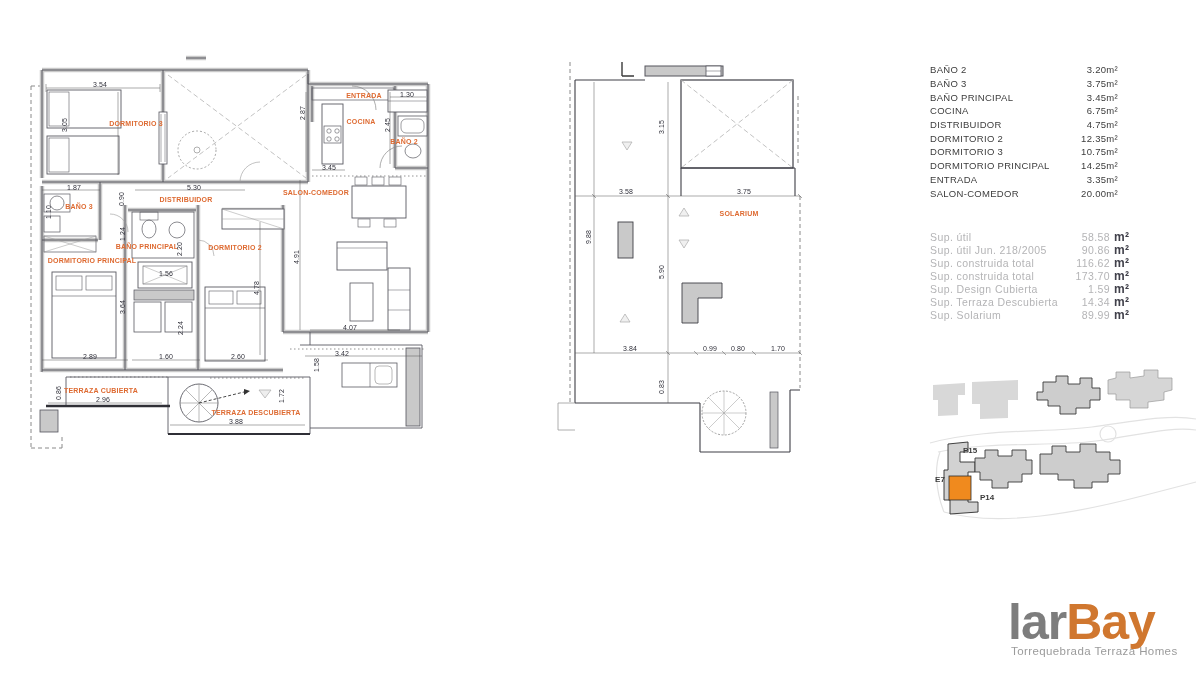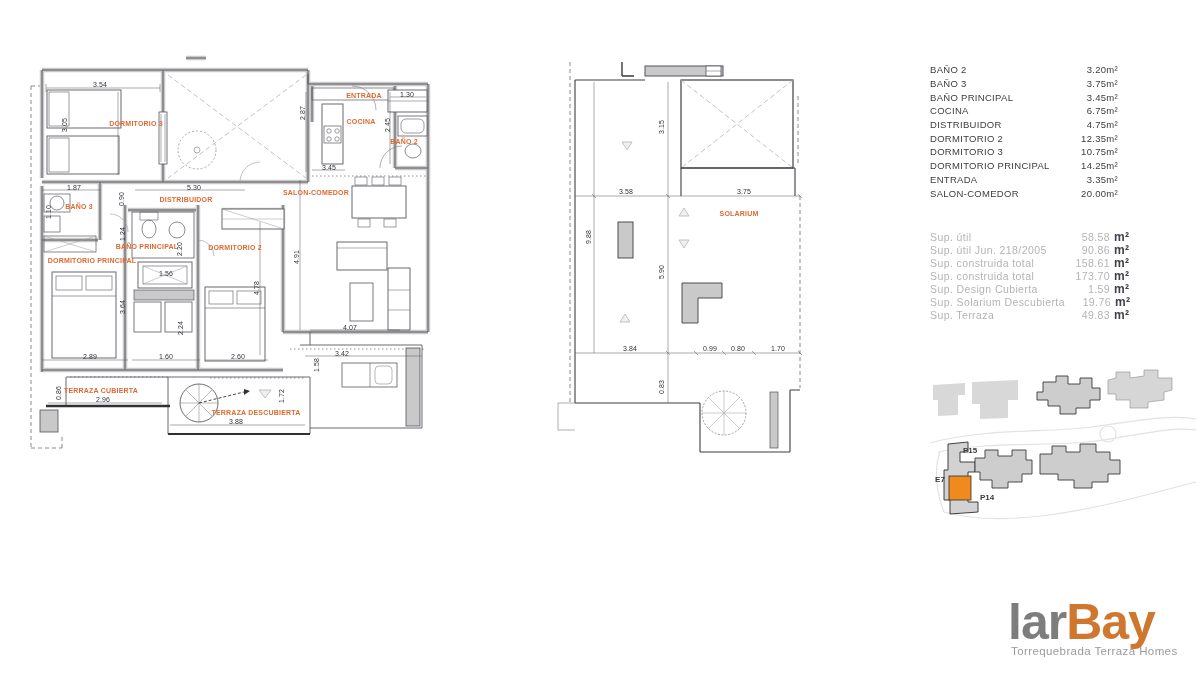"158.61" span.sval { text: 158.61 -> 116.62 }
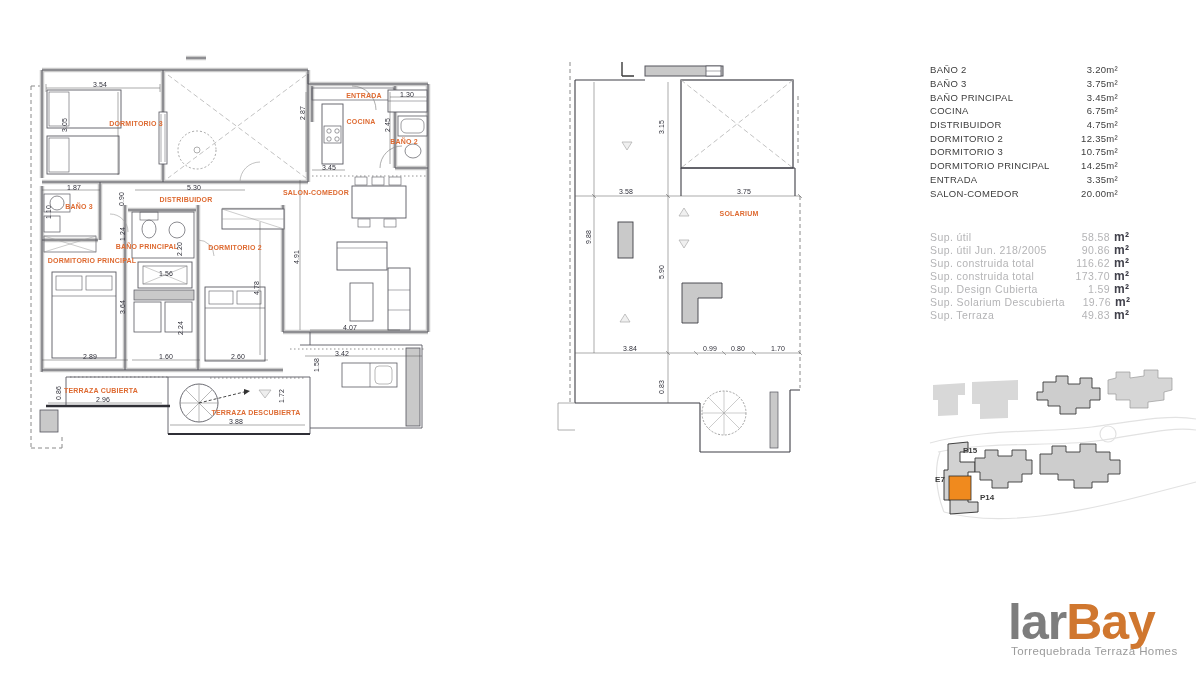"Sup. Solarium Descubierta" span.slabel { text: Solarium -> Terraza }
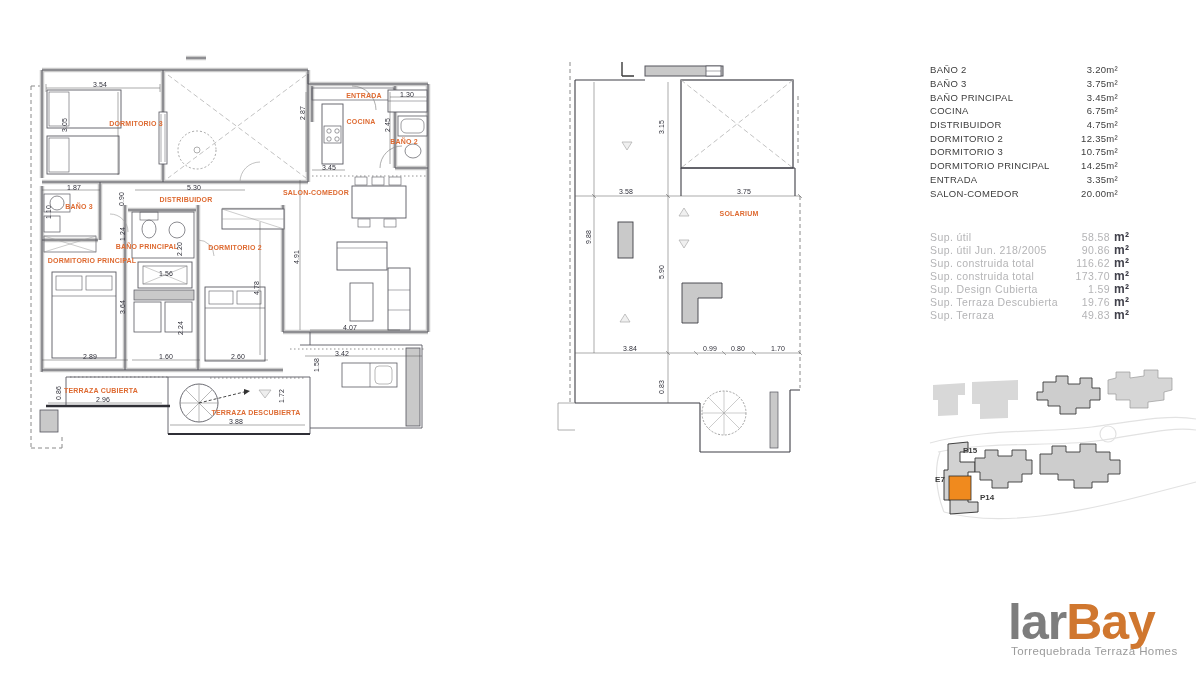"19.76" span.sval { text: 19.76 -> 14.34 }
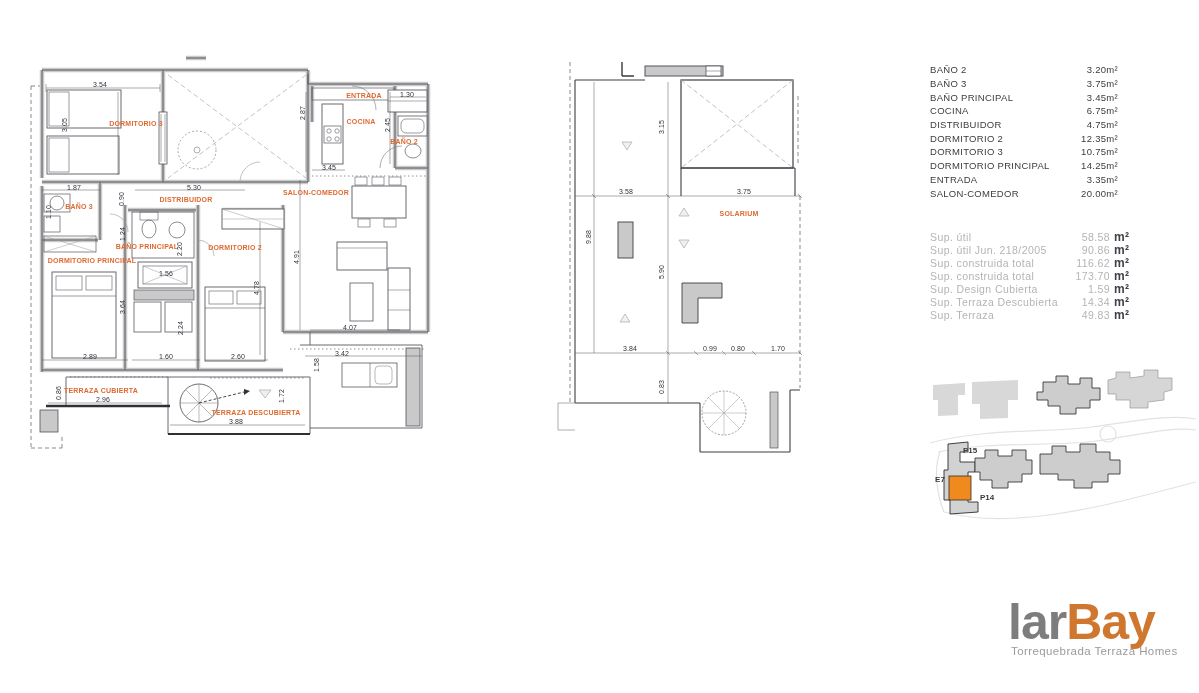"Sup. Terraza" span.slabel { text: Terraza -> Solarium }
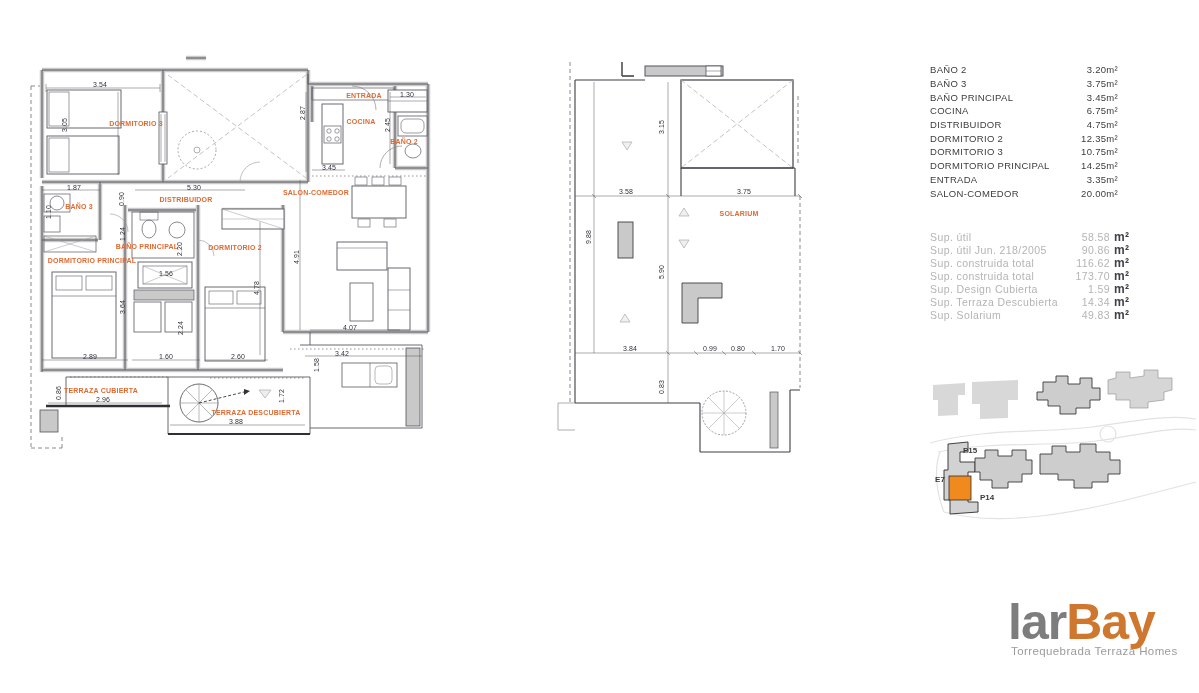"49.83" span.sval { text: 49.83 -> 89.99 }
